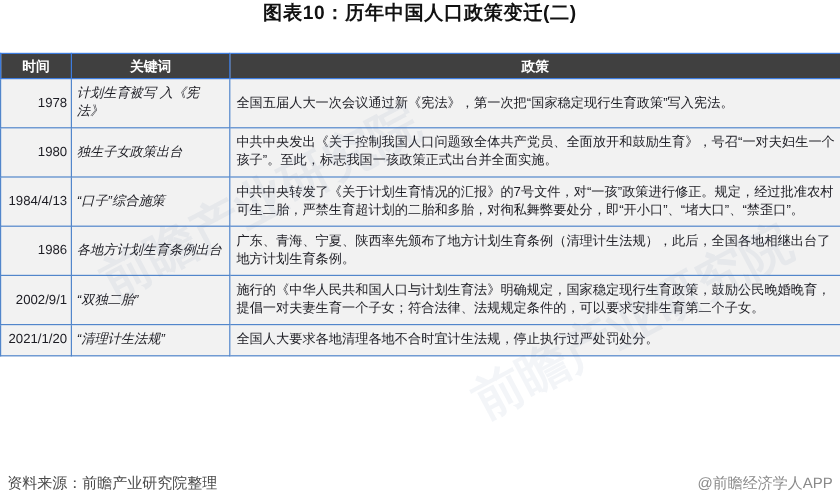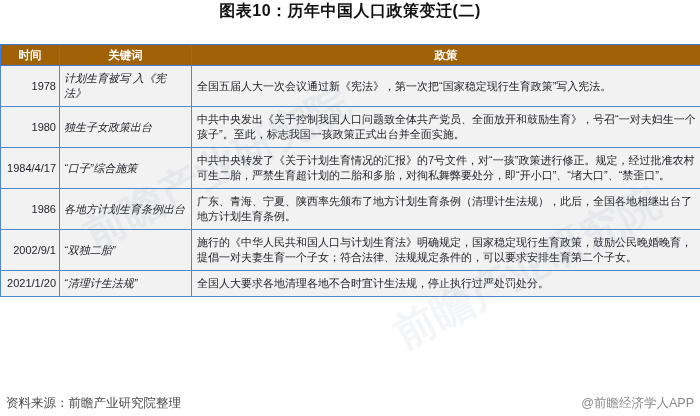"时间" .policy-table th { background: #a16207 -> #404040 }
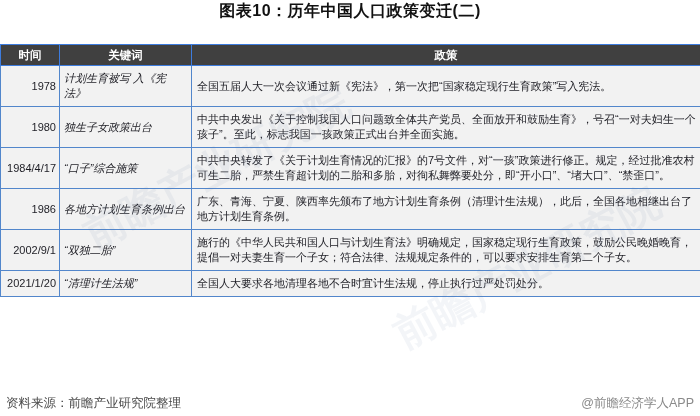"1984/4/17" td.time { text: 1984/4/17 -> 1984/4/13 }
